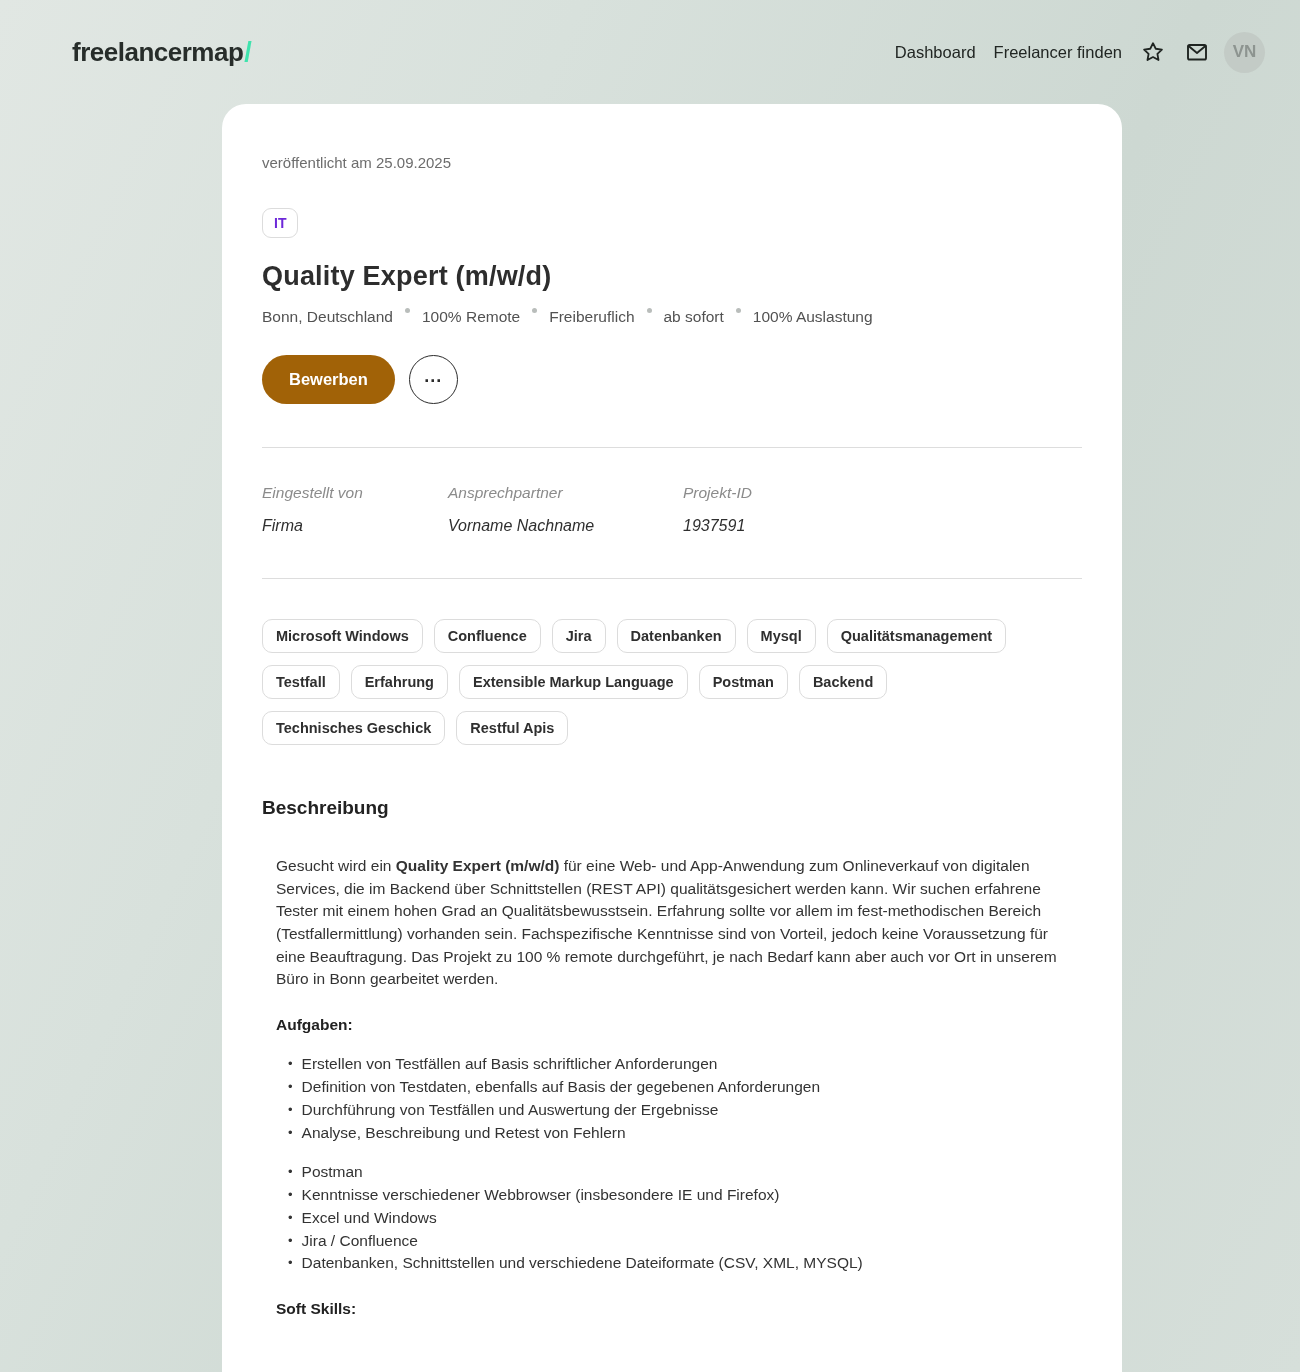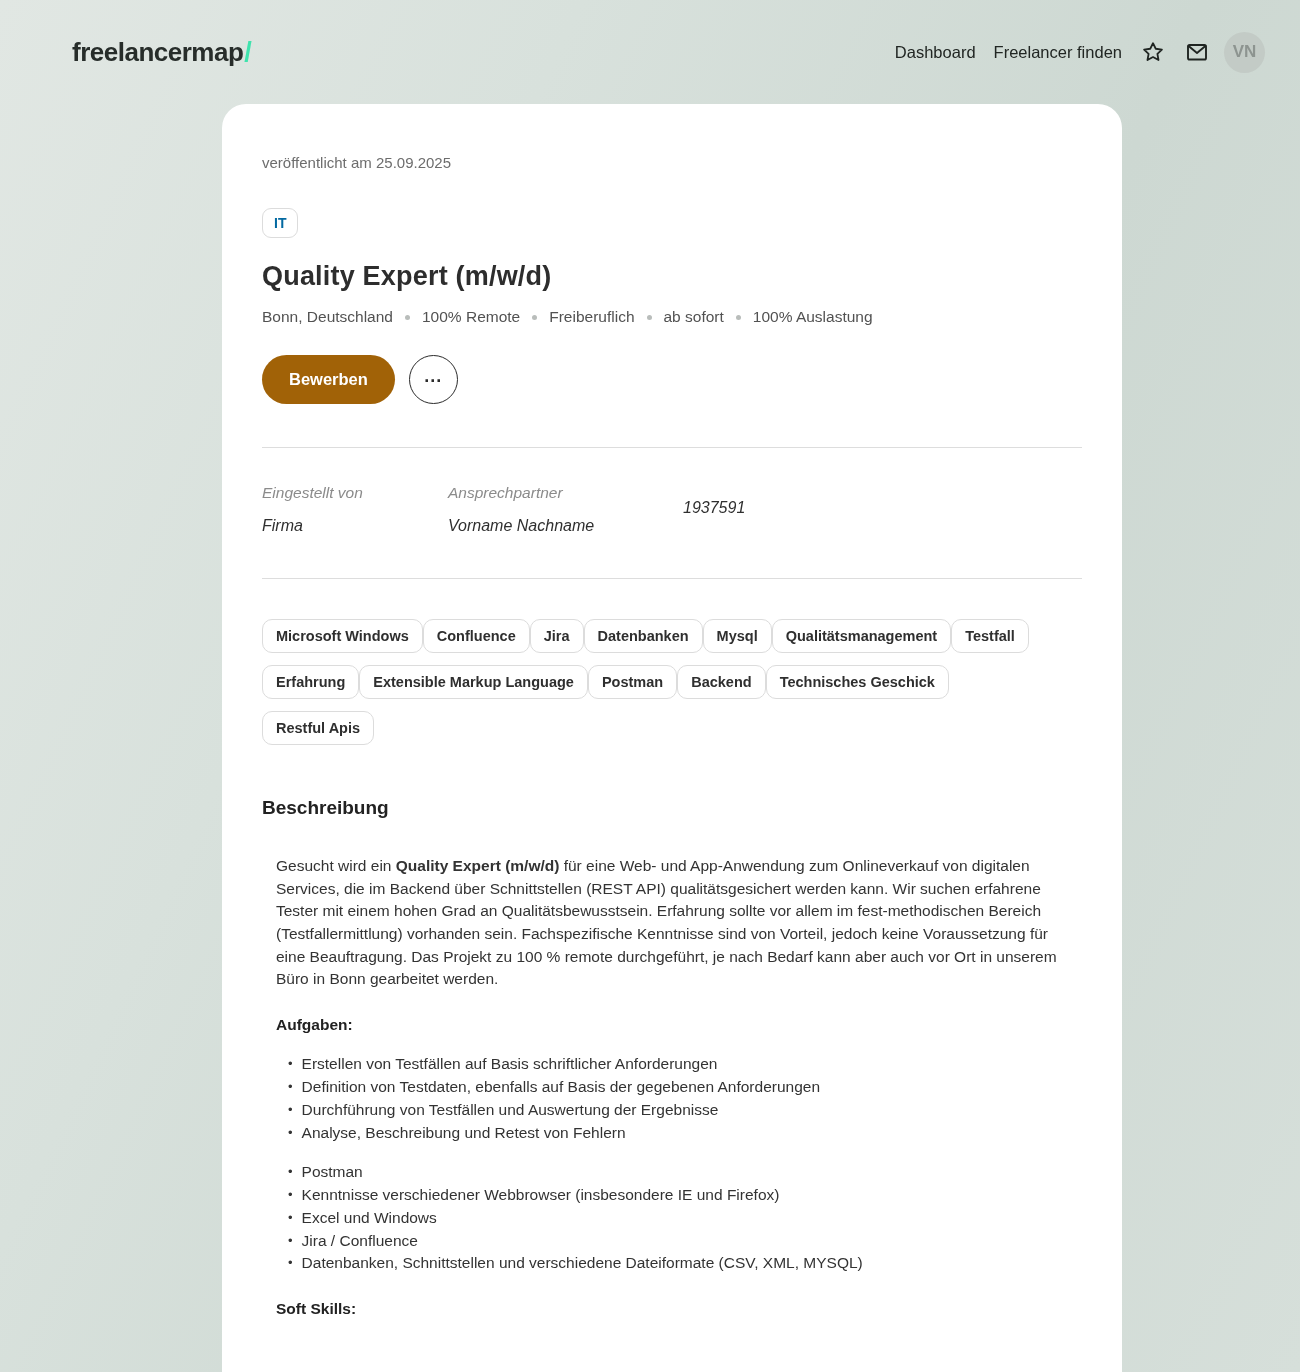"IT" .category-pill { color: #0369a1 -> #6d28d9 }
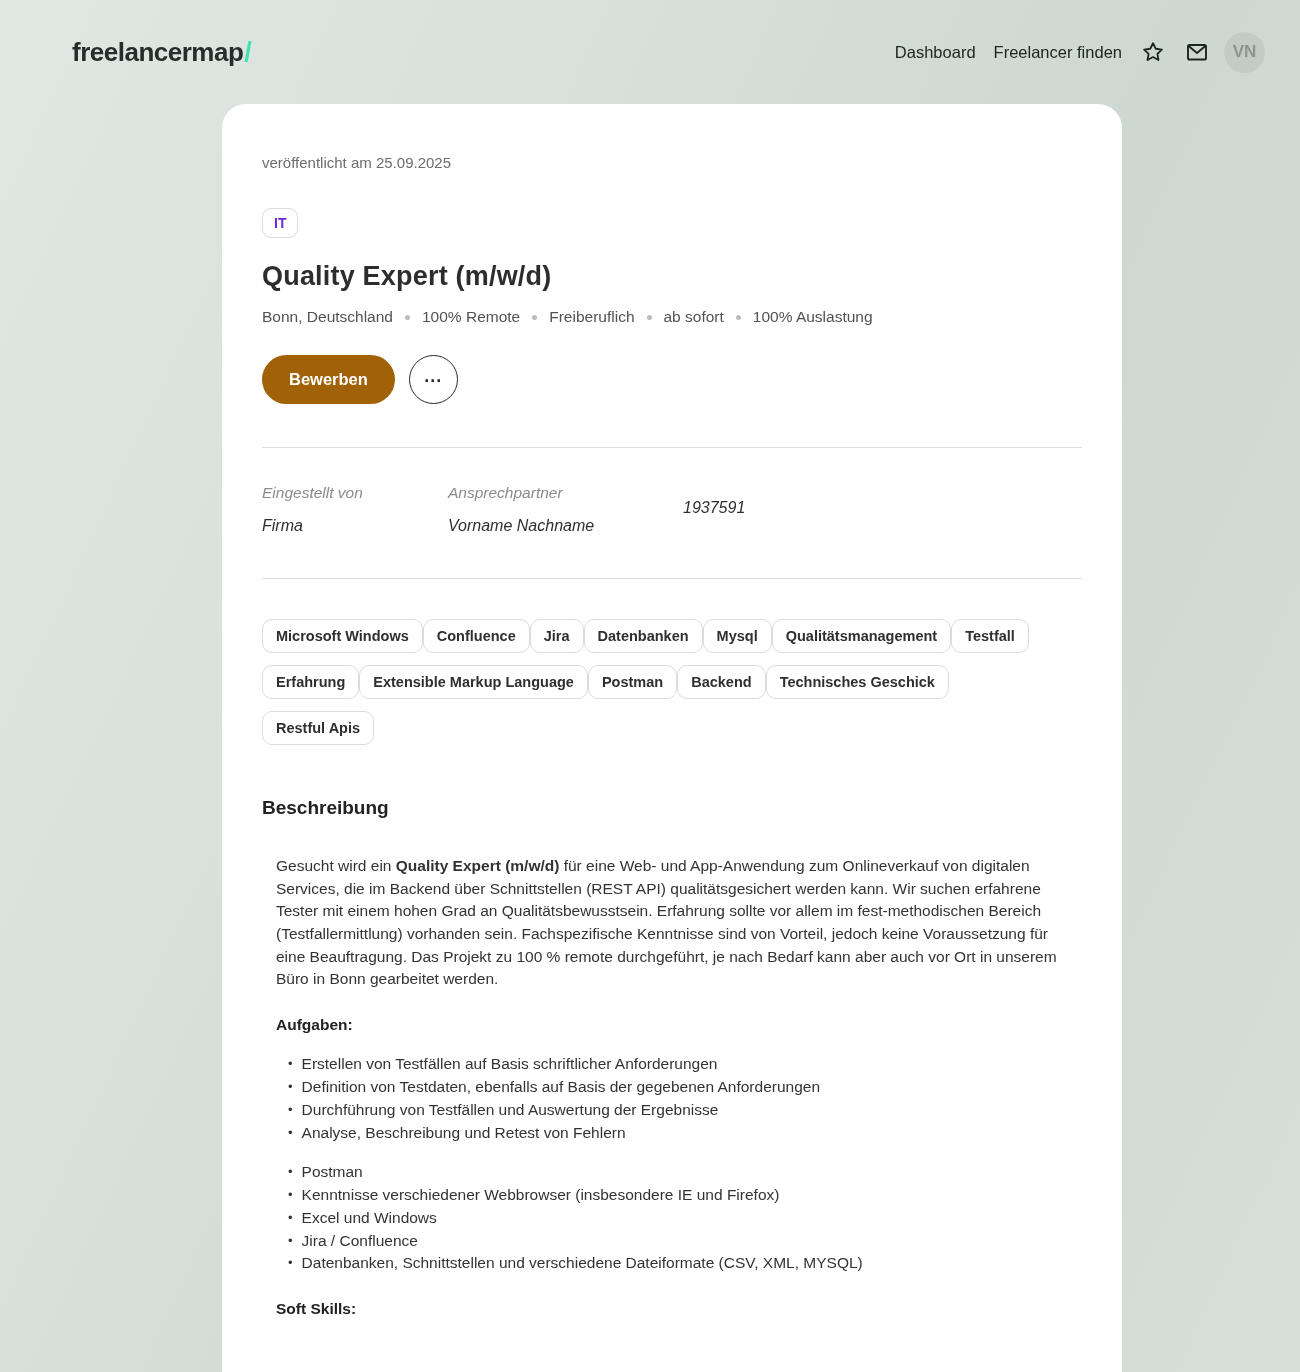"Bonn, Deutschland" .meta-row { align-items: center -> none }
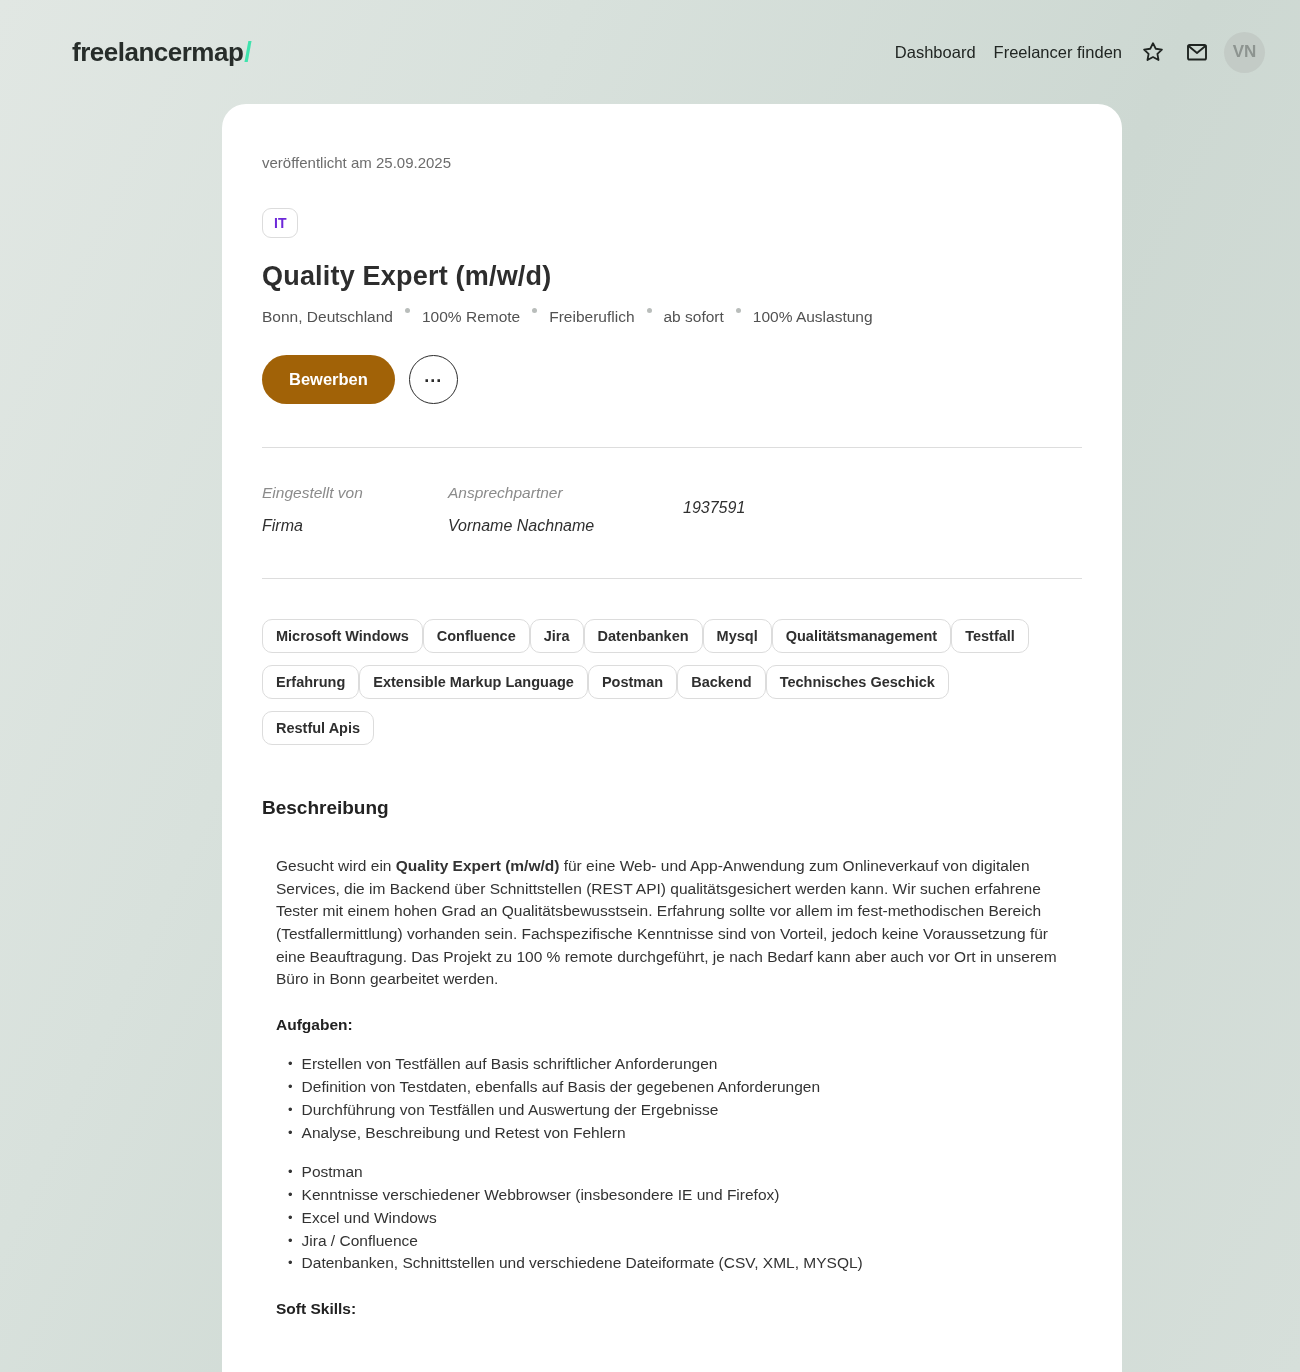"Projekt-ID" div.info-label { html: none -> <div>Projekt-ID</div> }
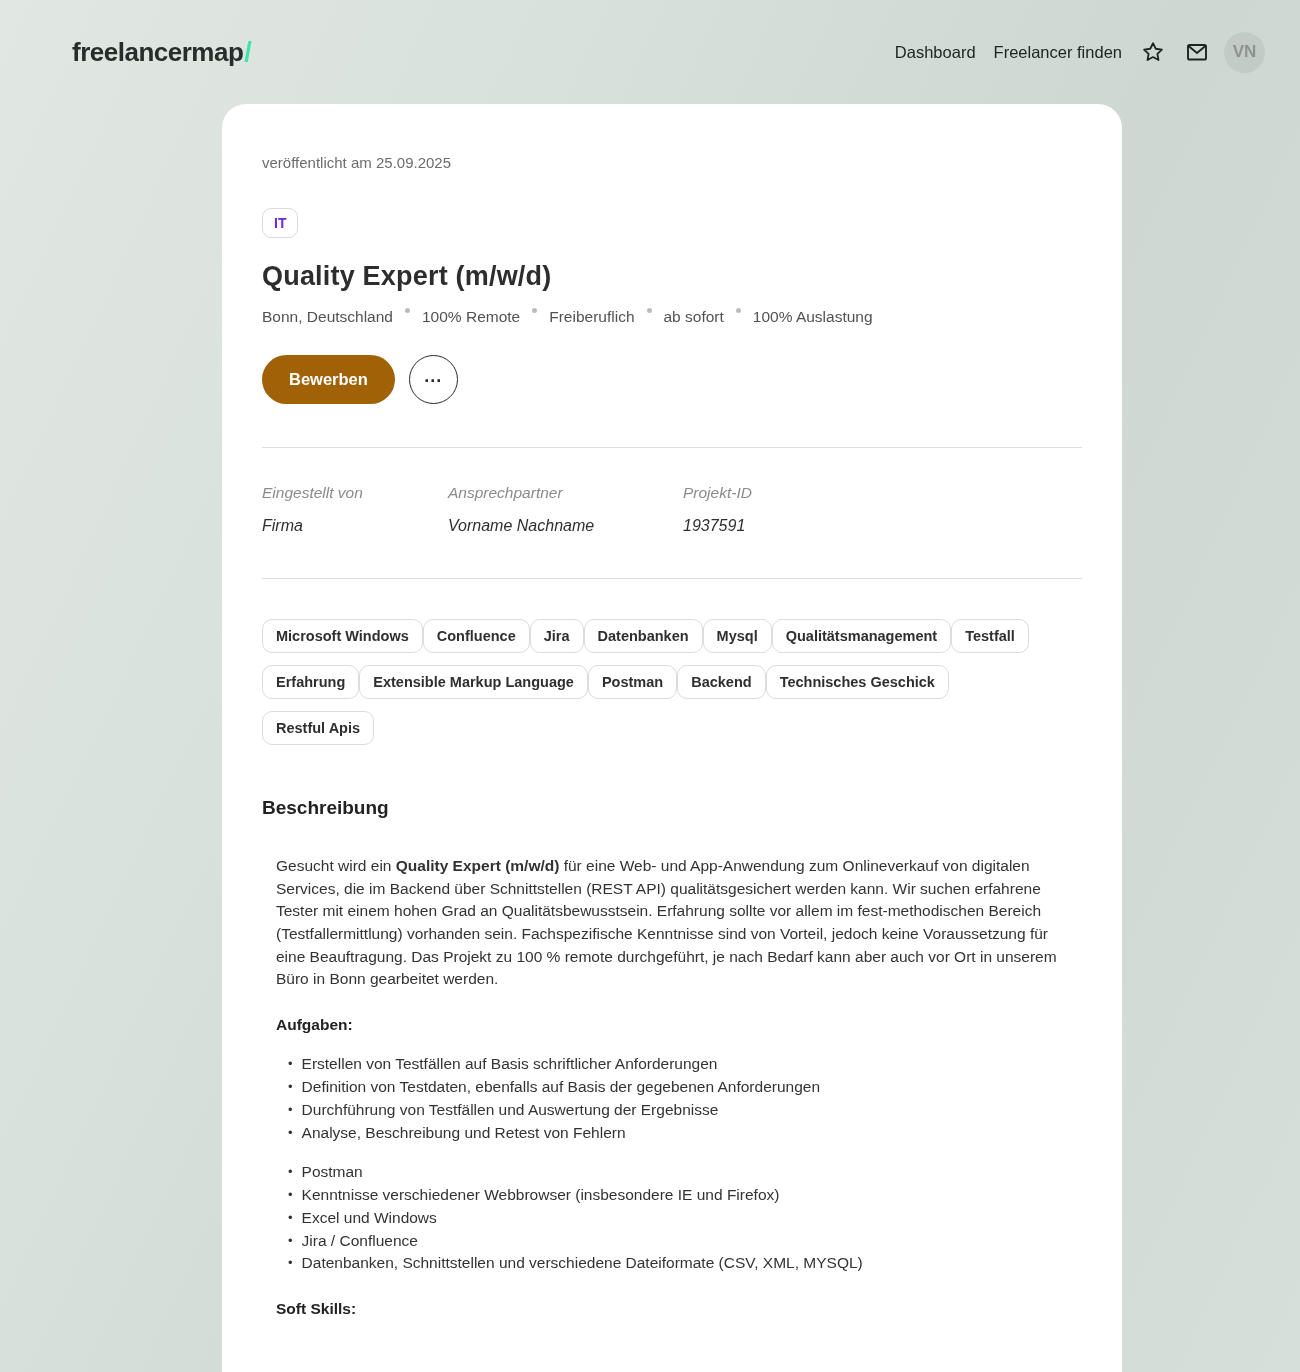"Microsoft Windows" .tags { gap: 12px 0 -> 12px 11px }
